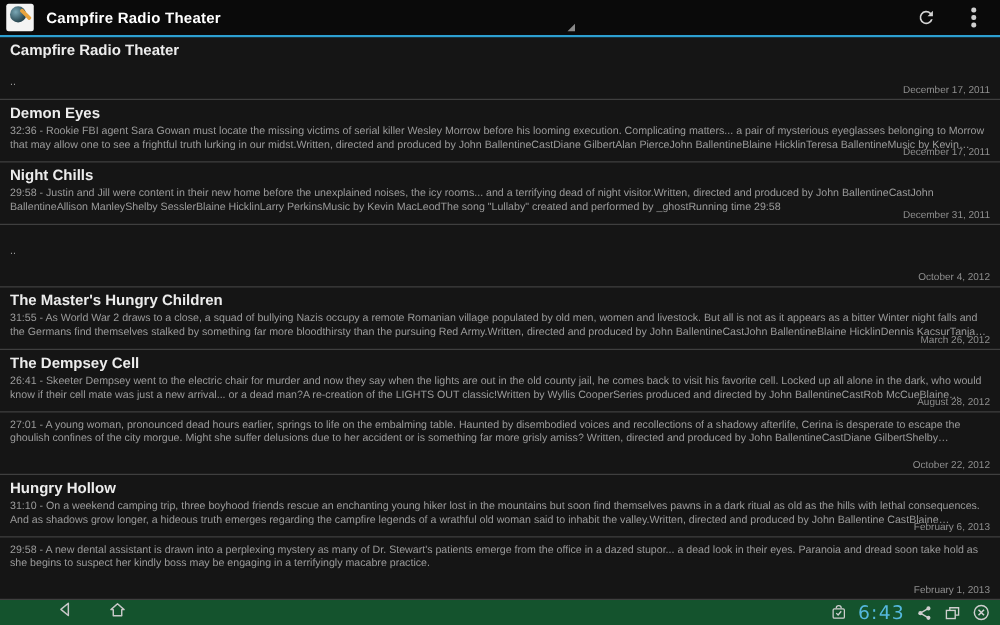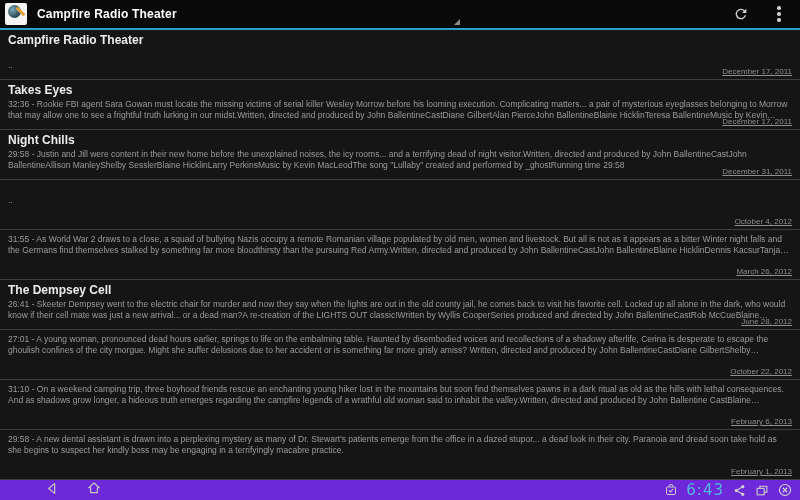"December 17, 2011" .item .date { text-decoration: underline -> none }
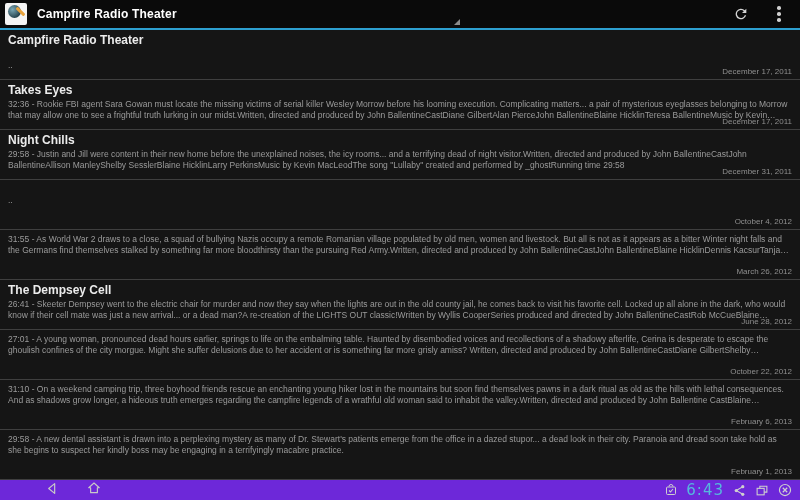"Takes Eyes" div.title { text: Takes -> Demon }
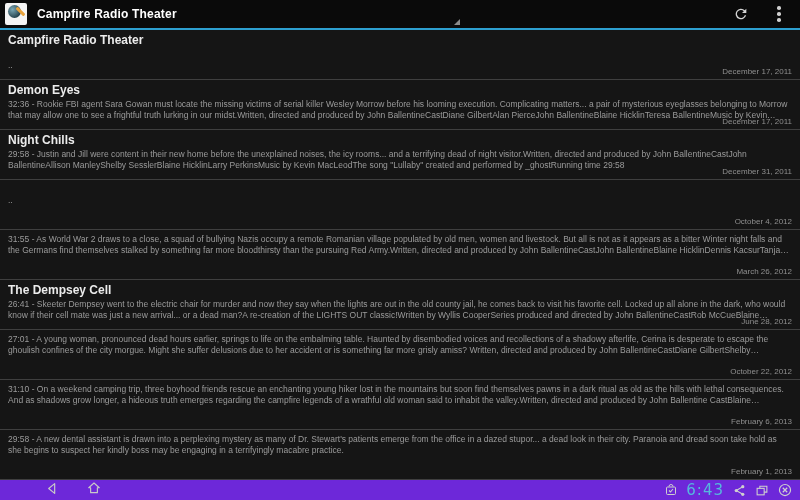"The Master's Hungry Children" div.title { html: none -> <div>The Master's Hungry Children</div> }
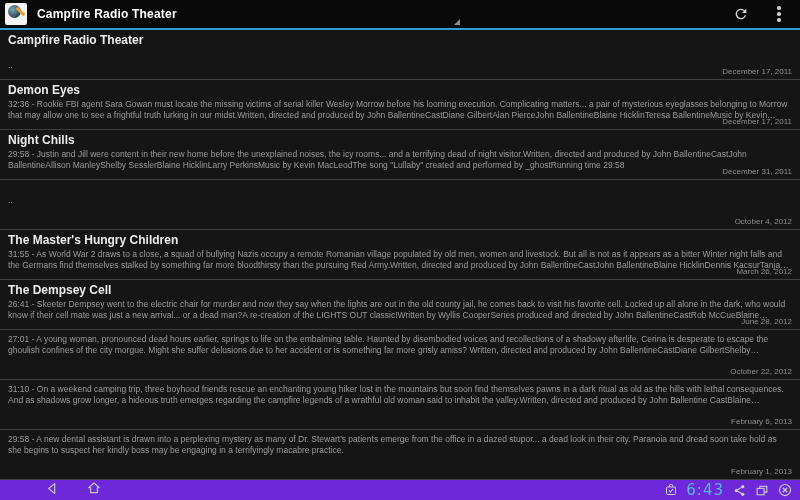"June 28, 2012" div.date { text: June -> August }
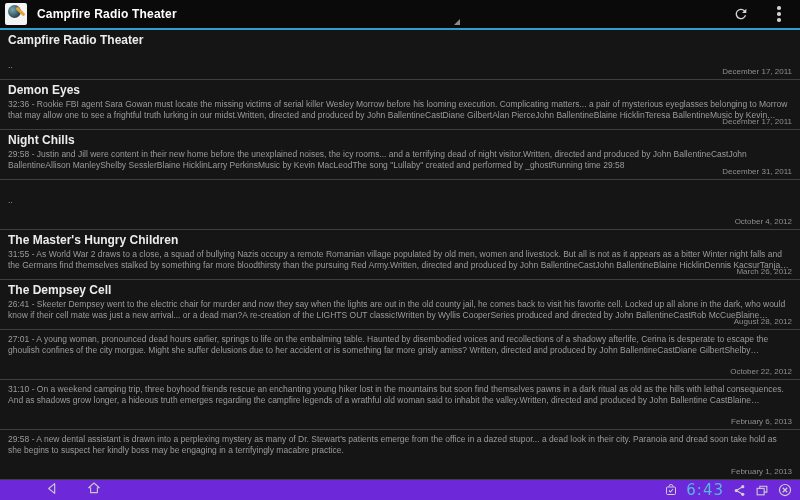"Hungry Hollow" div.title { html: none -> <div>Hungry Hollow</div> }
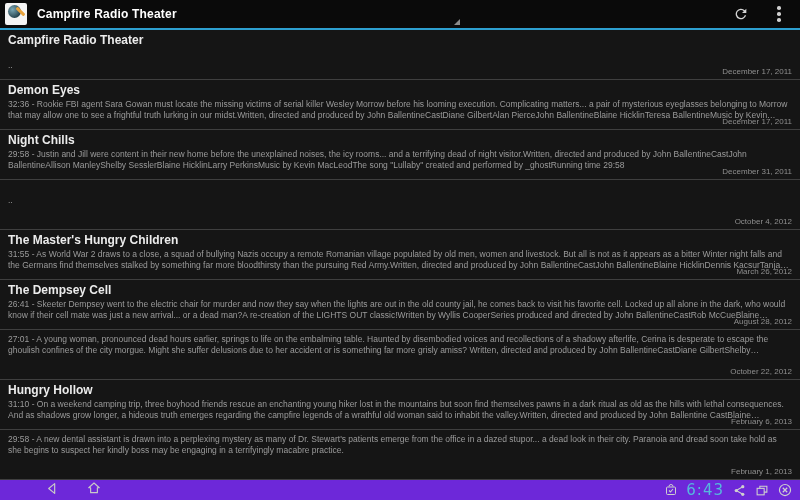"29:58 - A new dental" div.desc { text: city -> eyes }
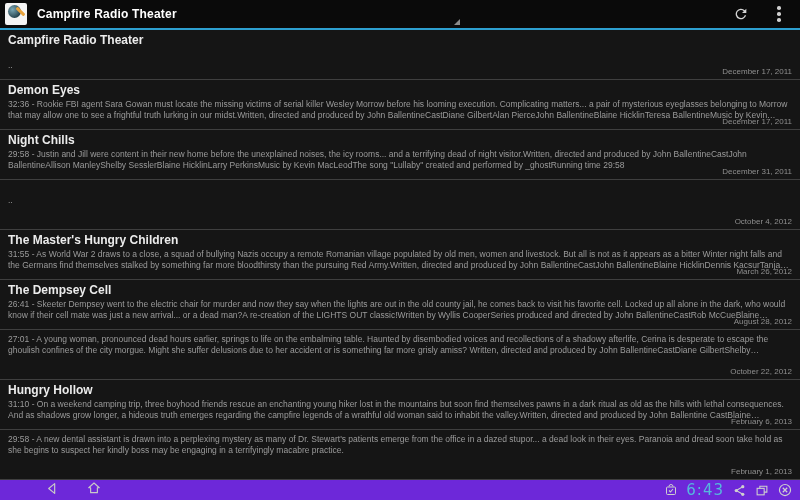"6:43" .system-bar { background: #6d28d9 -> #14532d }
